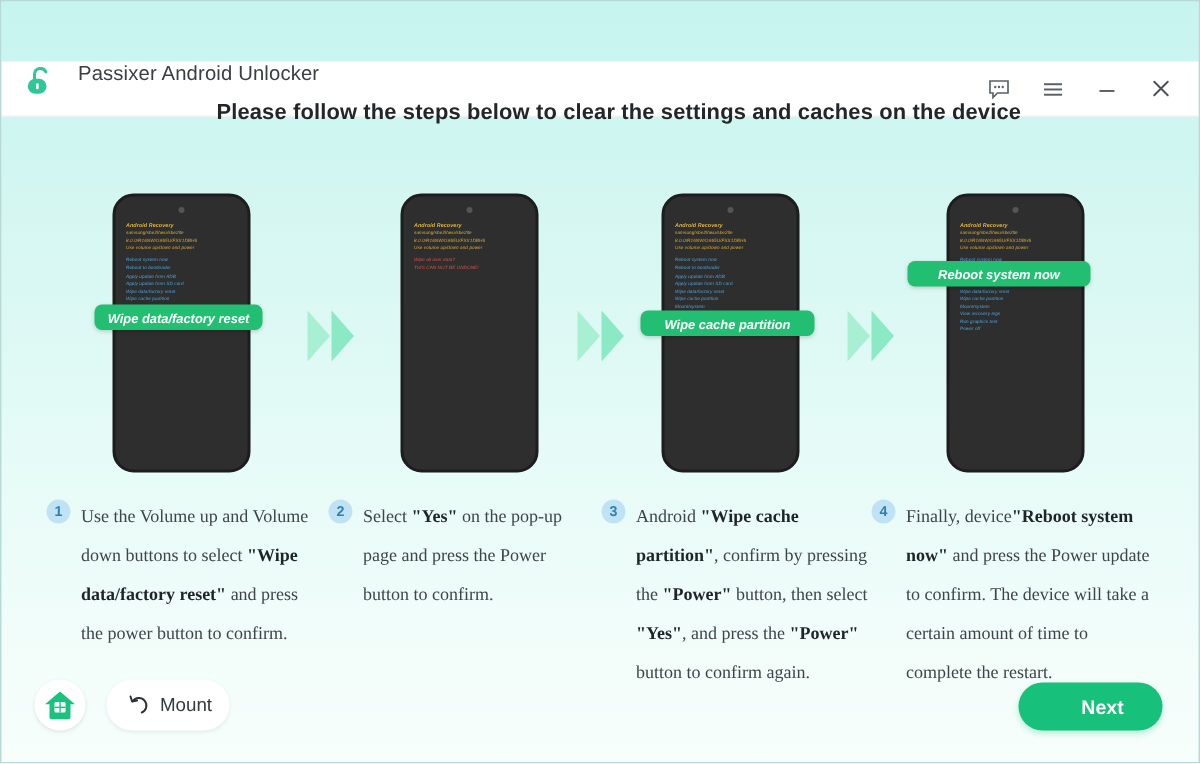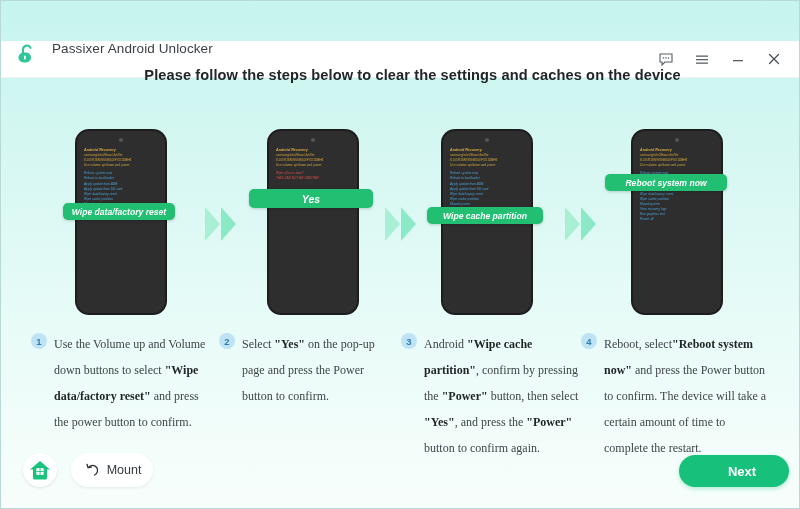"Yes" div.pill { html: <div>Yes</div> -> none }
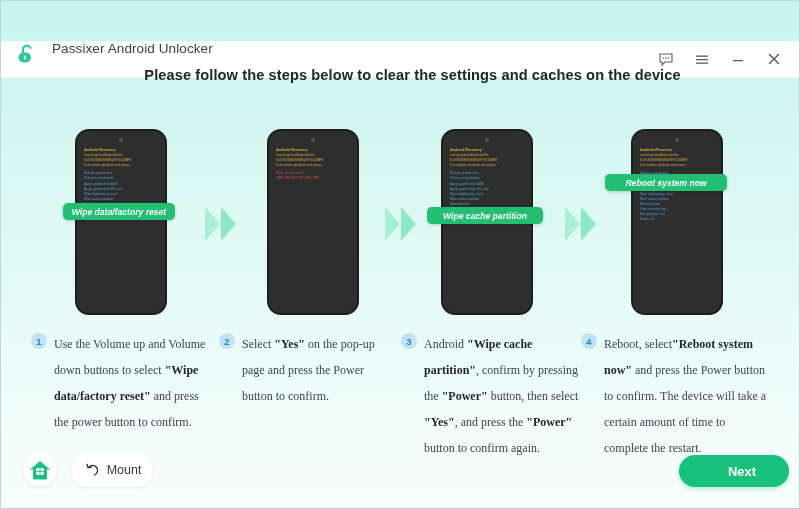"Reboot, select" span { text: Reboot, select -> Finally, device }
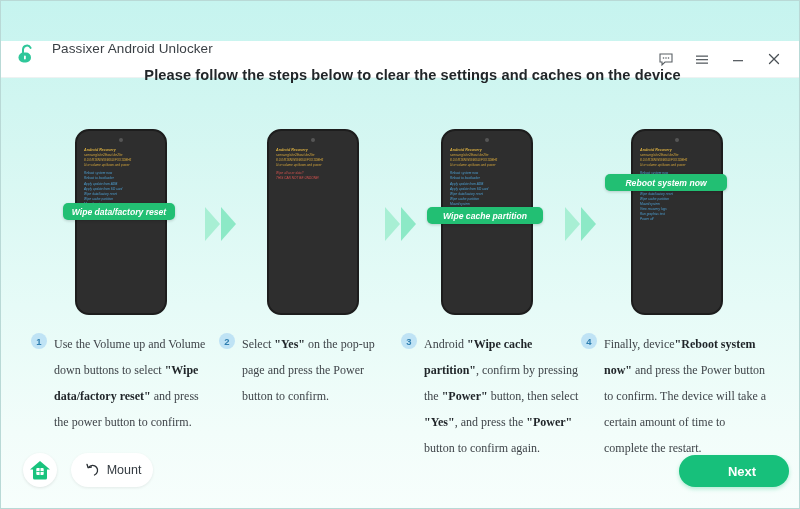"and press the Power button to confirm. The" span { text: button -> update }
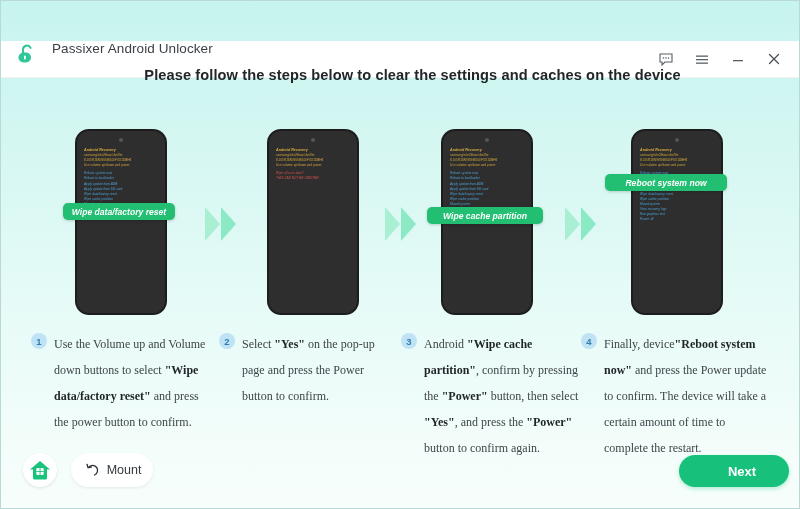"Next" .next-btn { width: 110px -> 96px }
